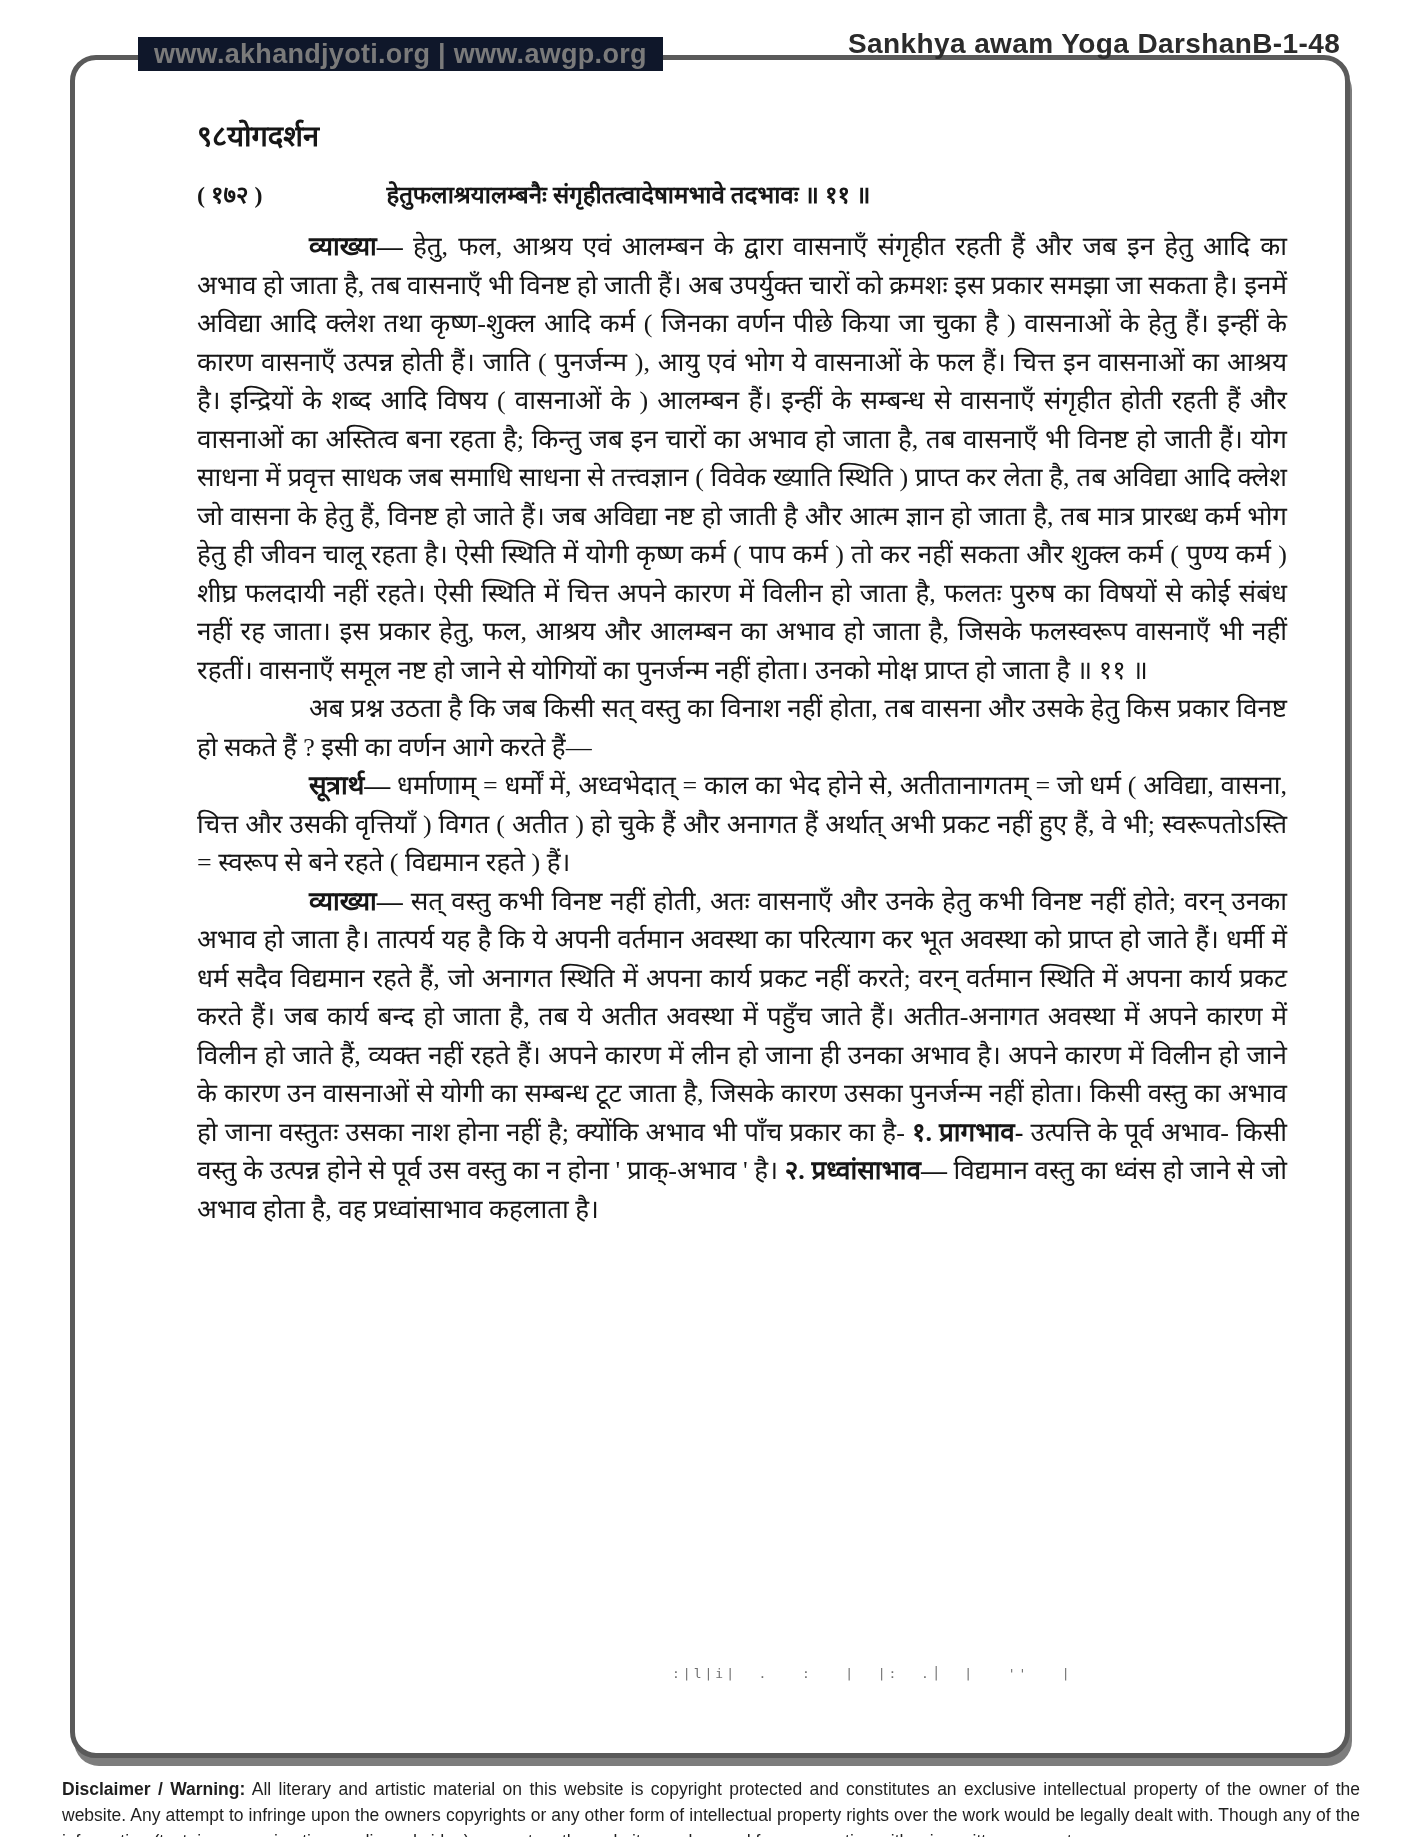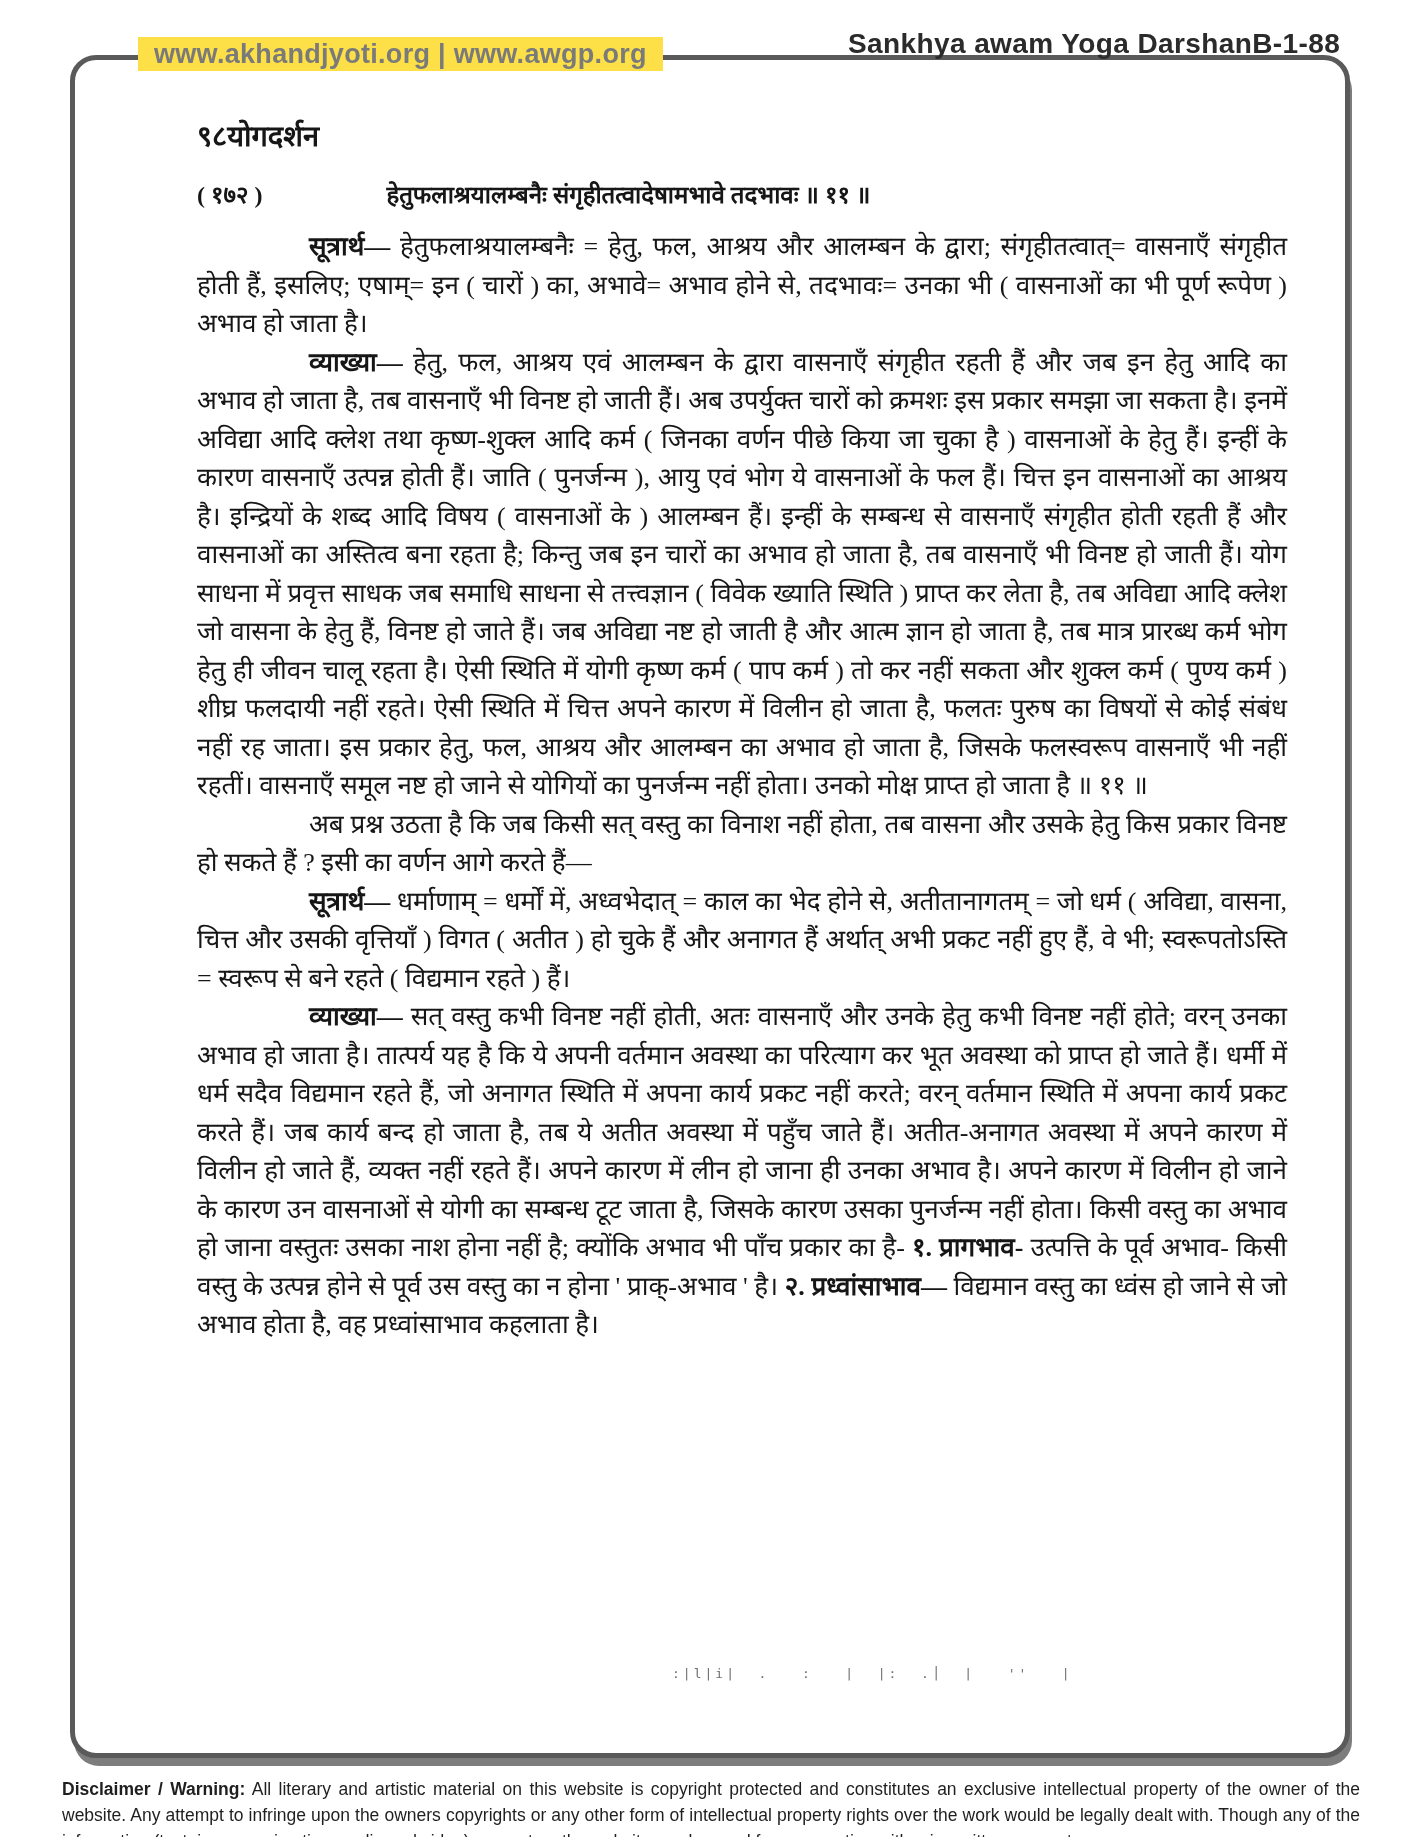"www.akhandjyoti.org | www.awgp.org" .hdr-left { background: #fde047 -> #0f172a }
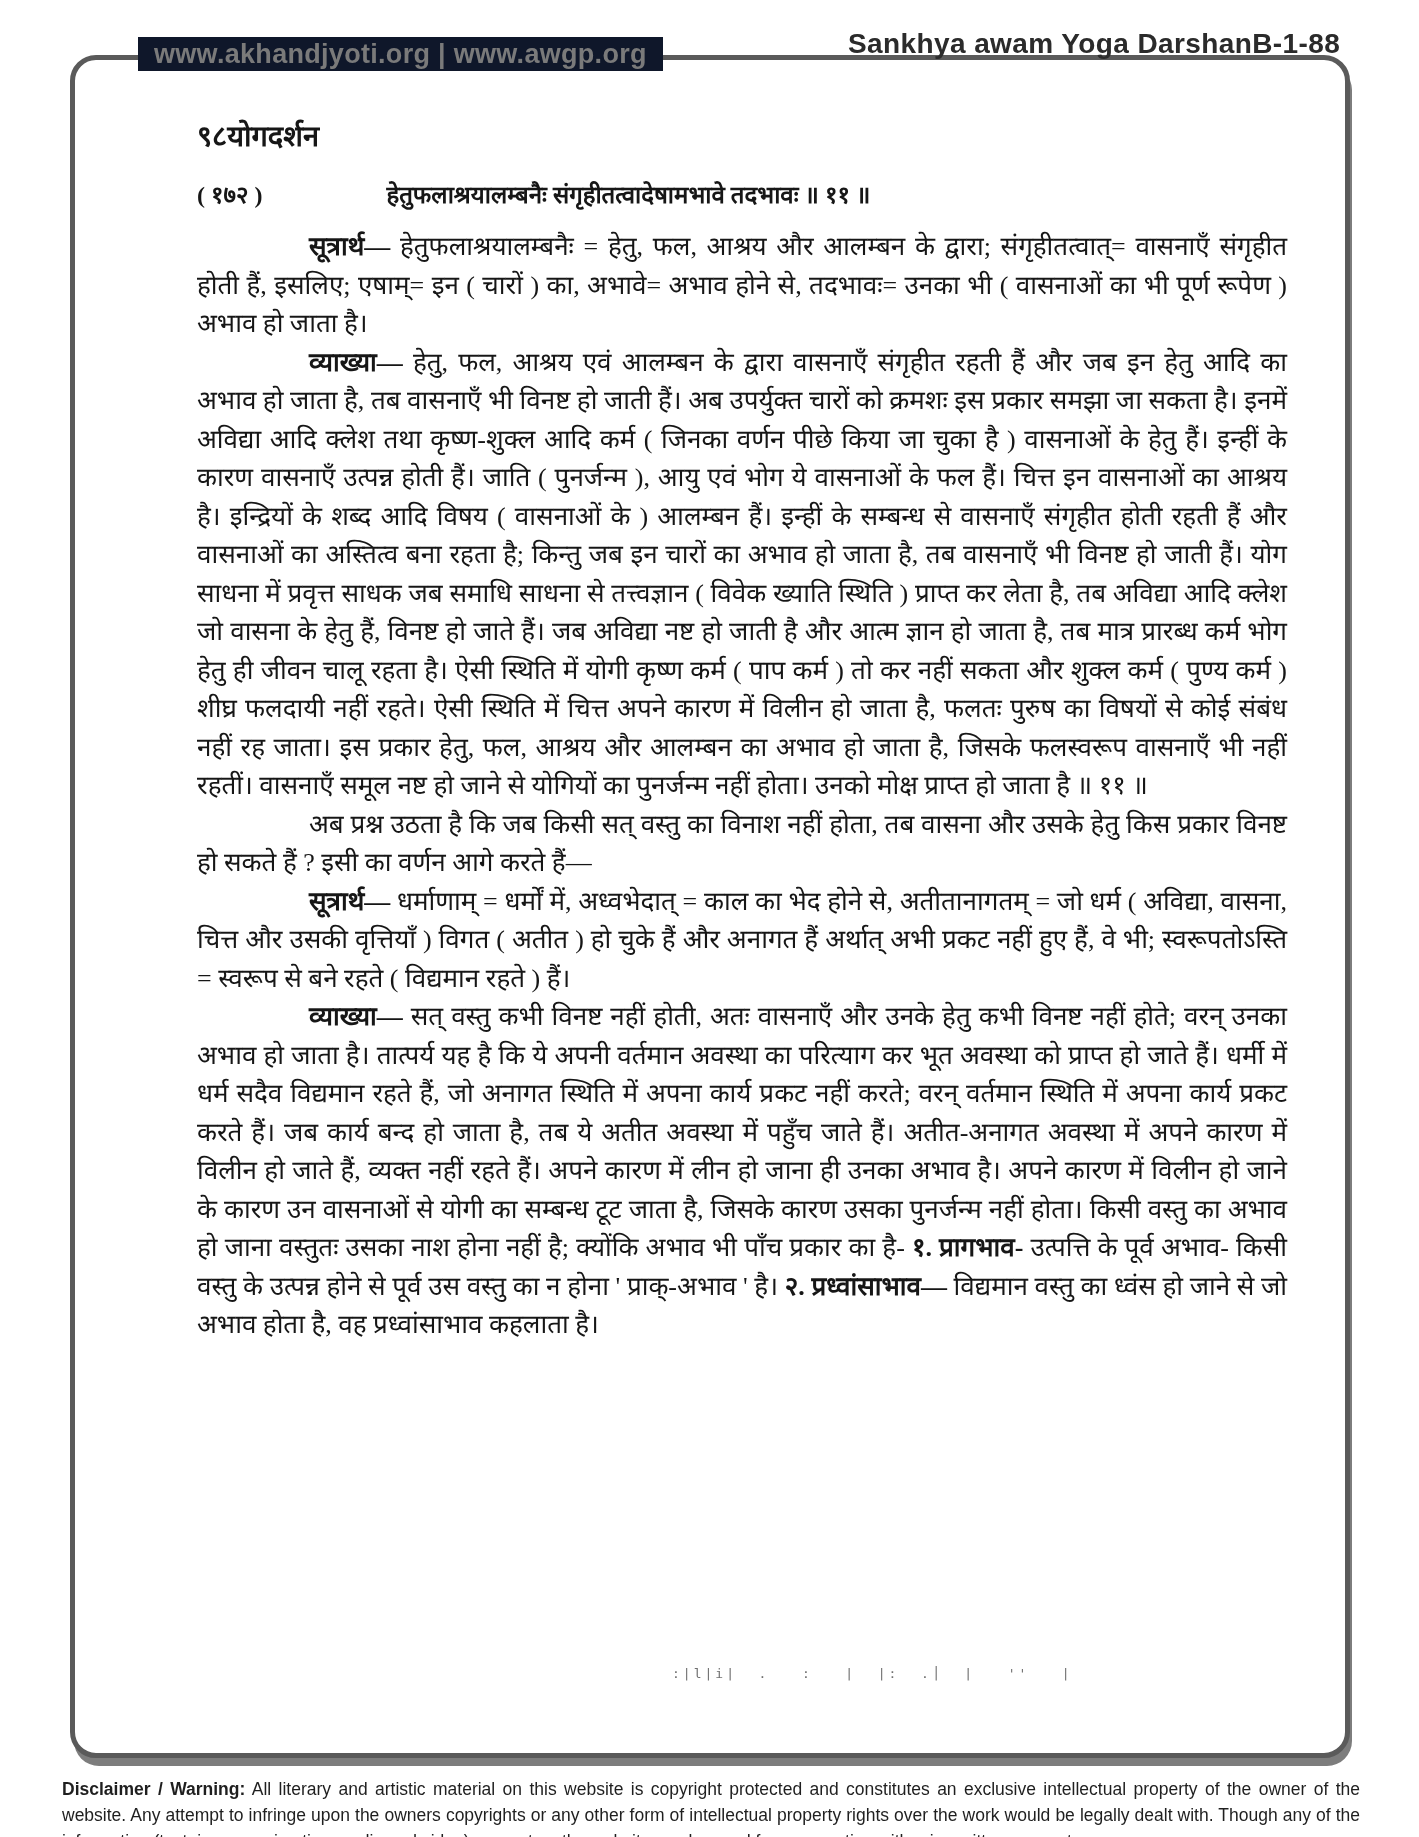"Sankhya awam Yoga DarshanB-1-88" div.hdr-right { text: DarshanB-1-88 -> DarshanB-1-48 }
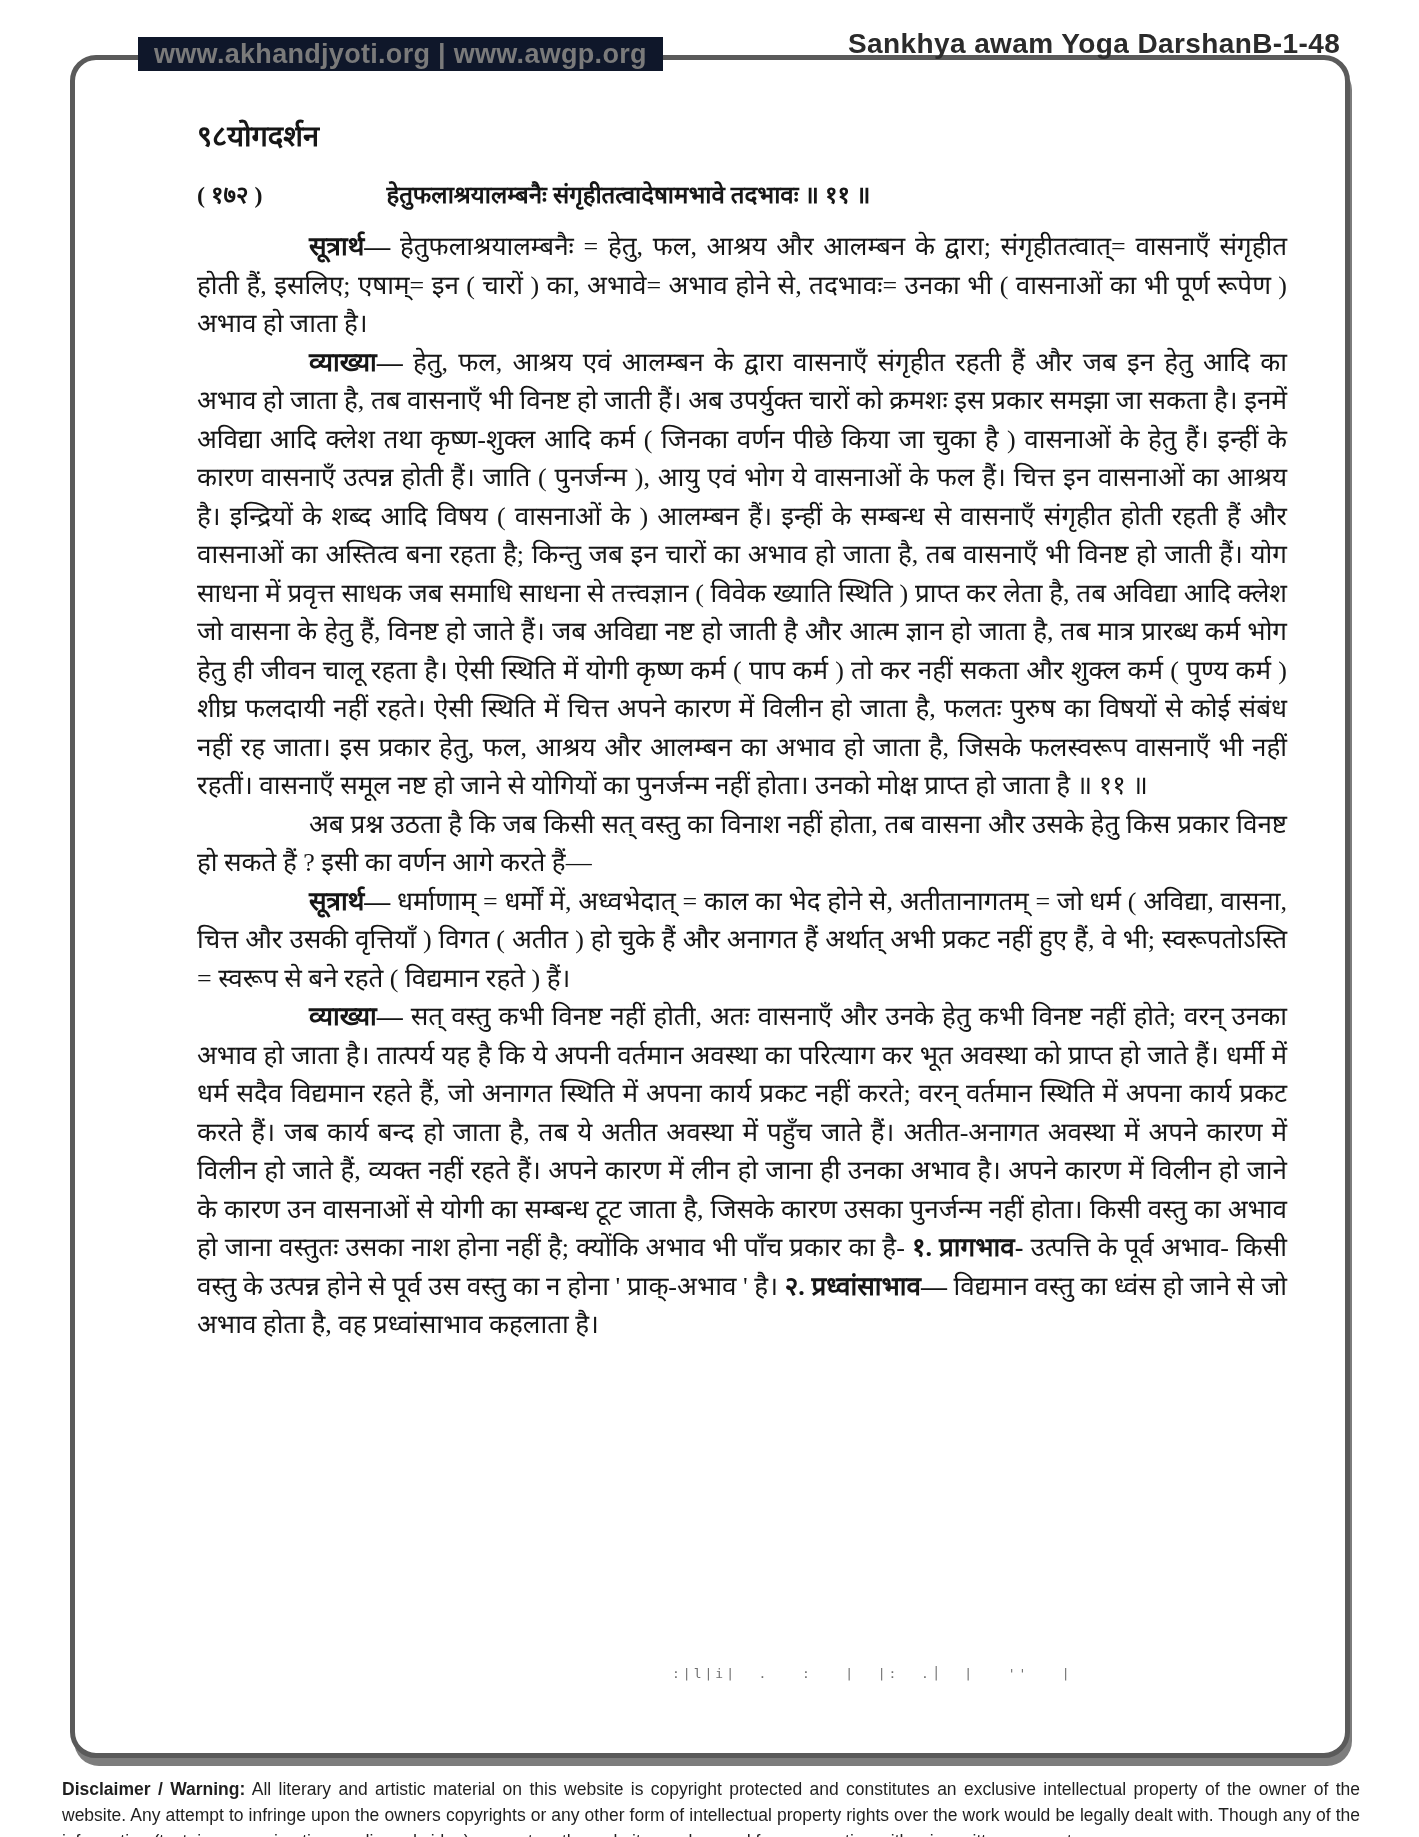"सूत्रार्थ— हेतुफलाश्रयालम्बनैः = हेतु," p.body { html: <p><span>सूत्रार्थ—</span><span> हेतुफलाश्रयालम्बनैः = हेतु, फल, आश्रय और आलम्बन के द्वारा; संगृहीतत्वात्= वासनाएँ संगृहीत होती हैं, इसलिए; एषाम्= इन ( चारों ) का, अभावे= अभाव होने से, तदभावः= उनका भी ( वासनाओं का भी पूर्ण रूपेण ) अभाव हो जाता है।</span></p> -> none }
